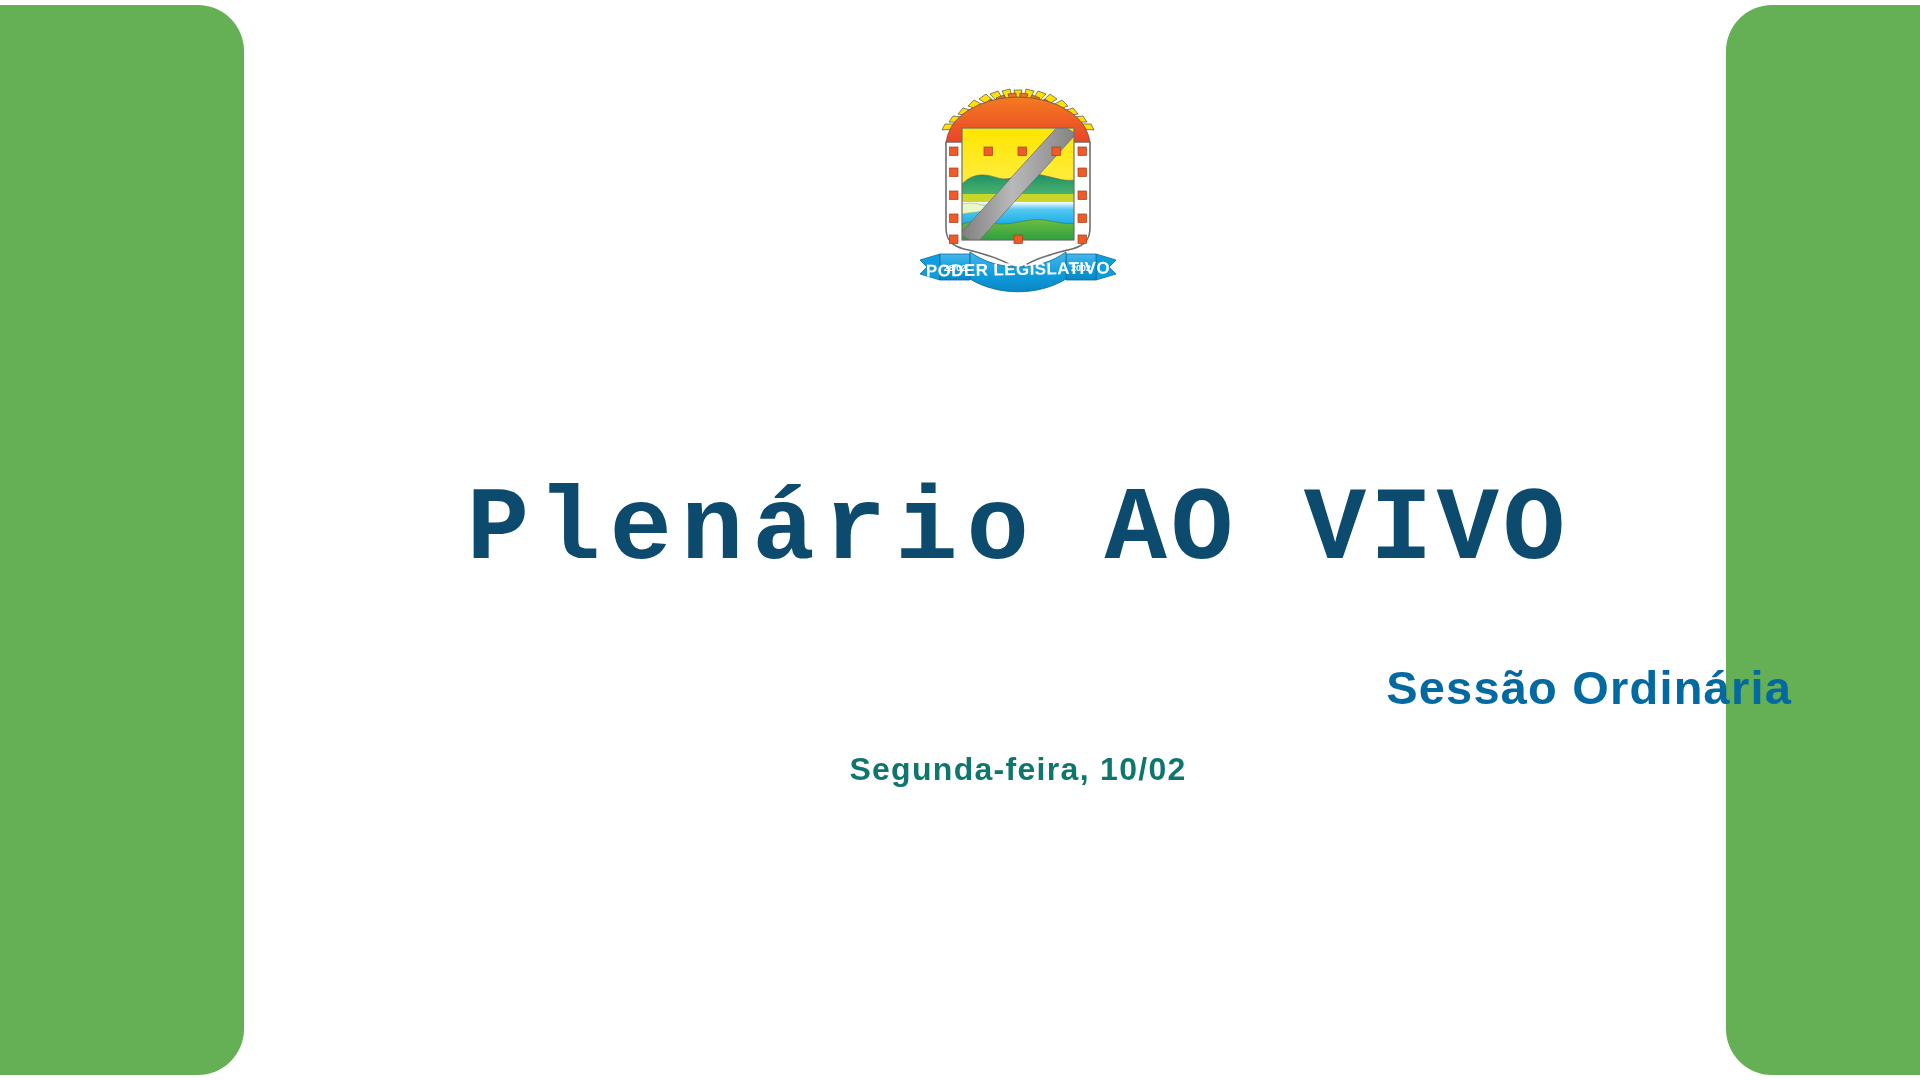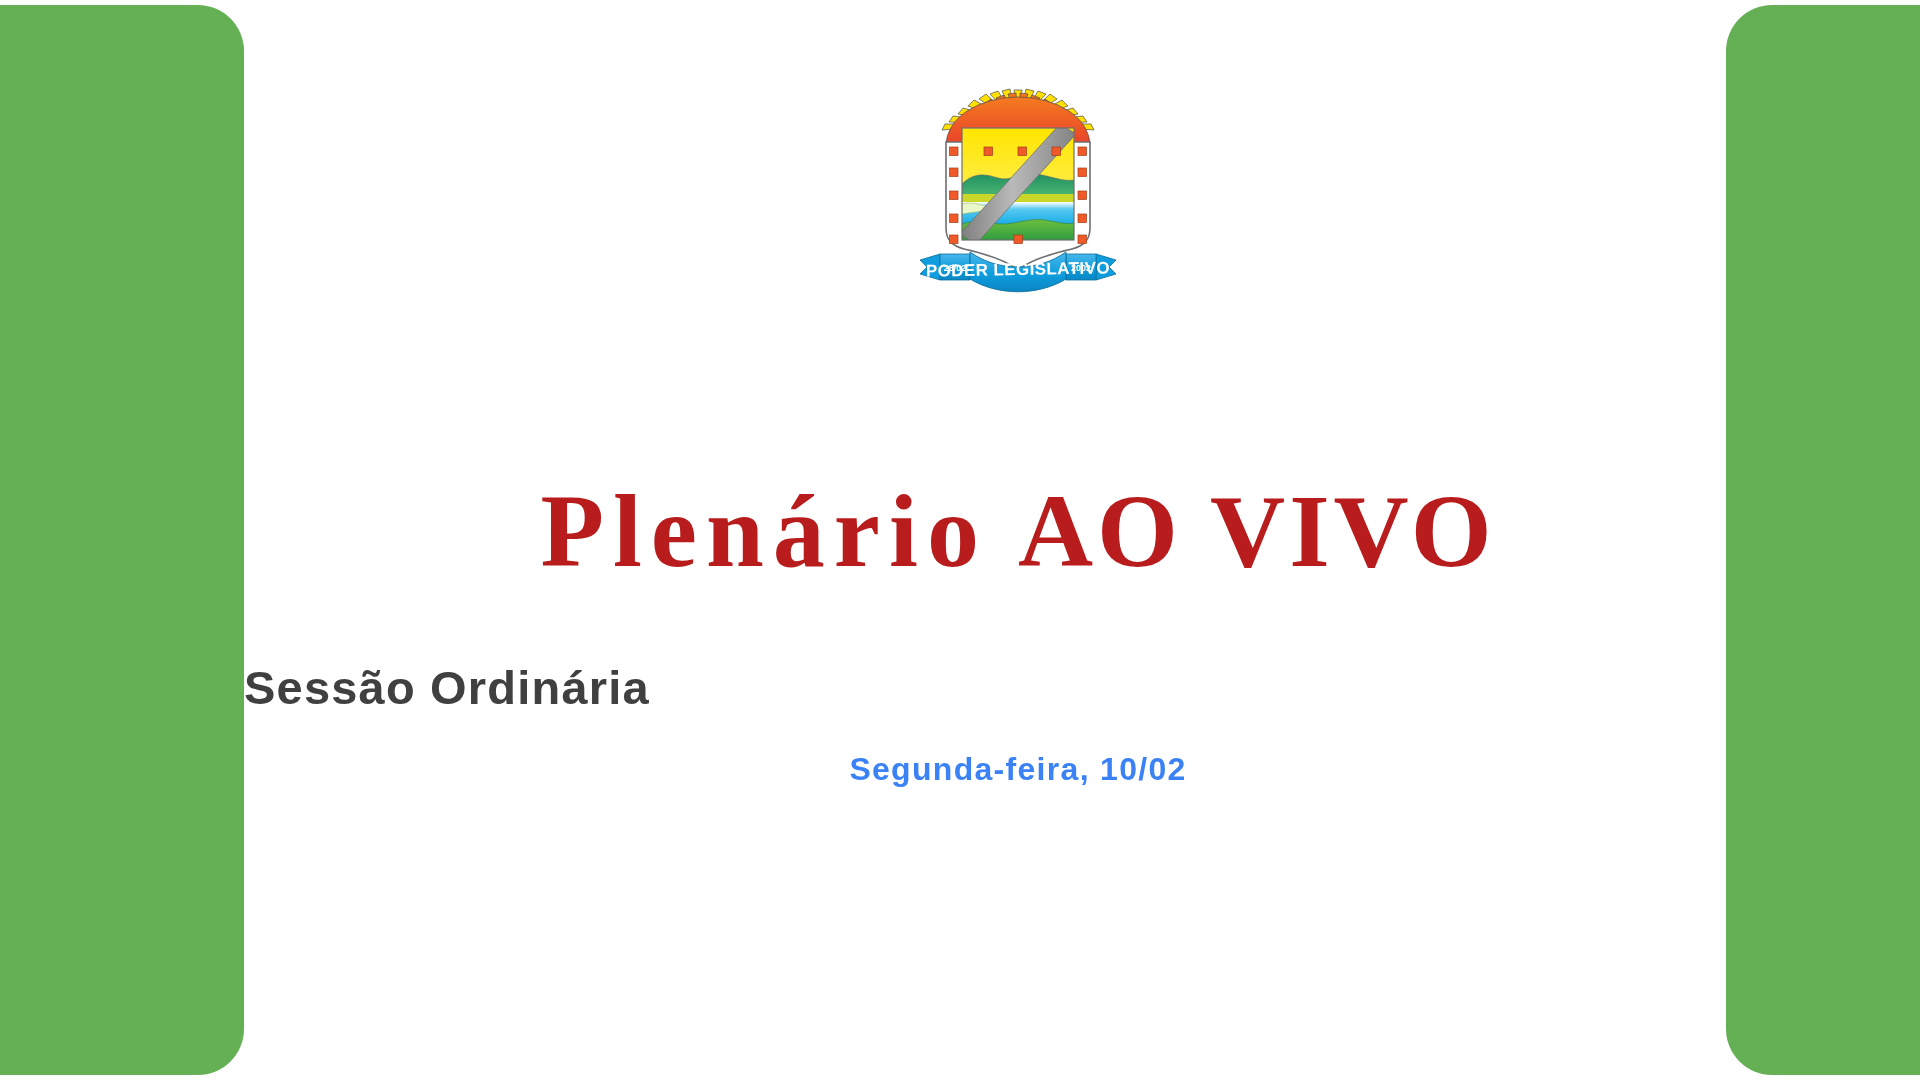"Plenário AO VIVO" #title { color: #b91c1c -> #0c4a6e; font-family: Liberation Serif, serif -> Liberation Mono, monospace }
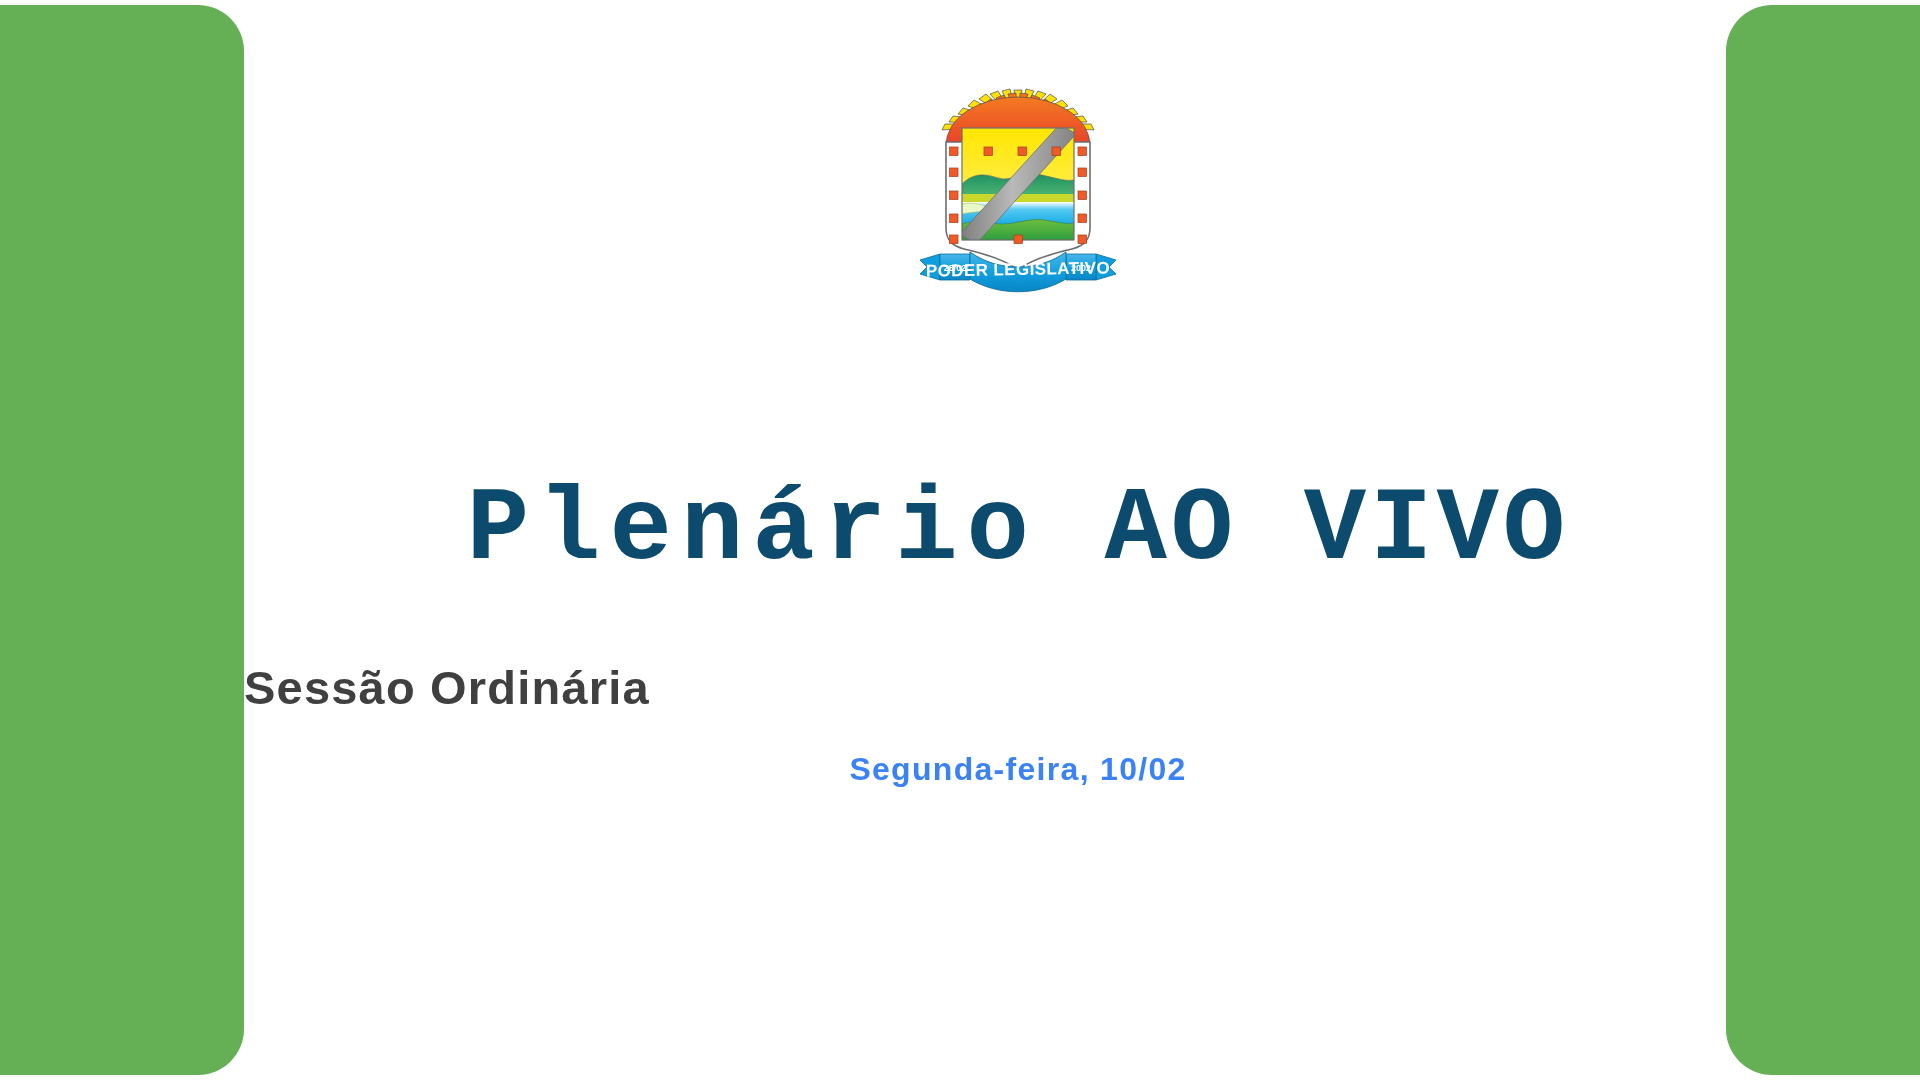"Sessão Ordinária" #subtitle { color: #404040 -> #0369a1; text-align: left -> right }
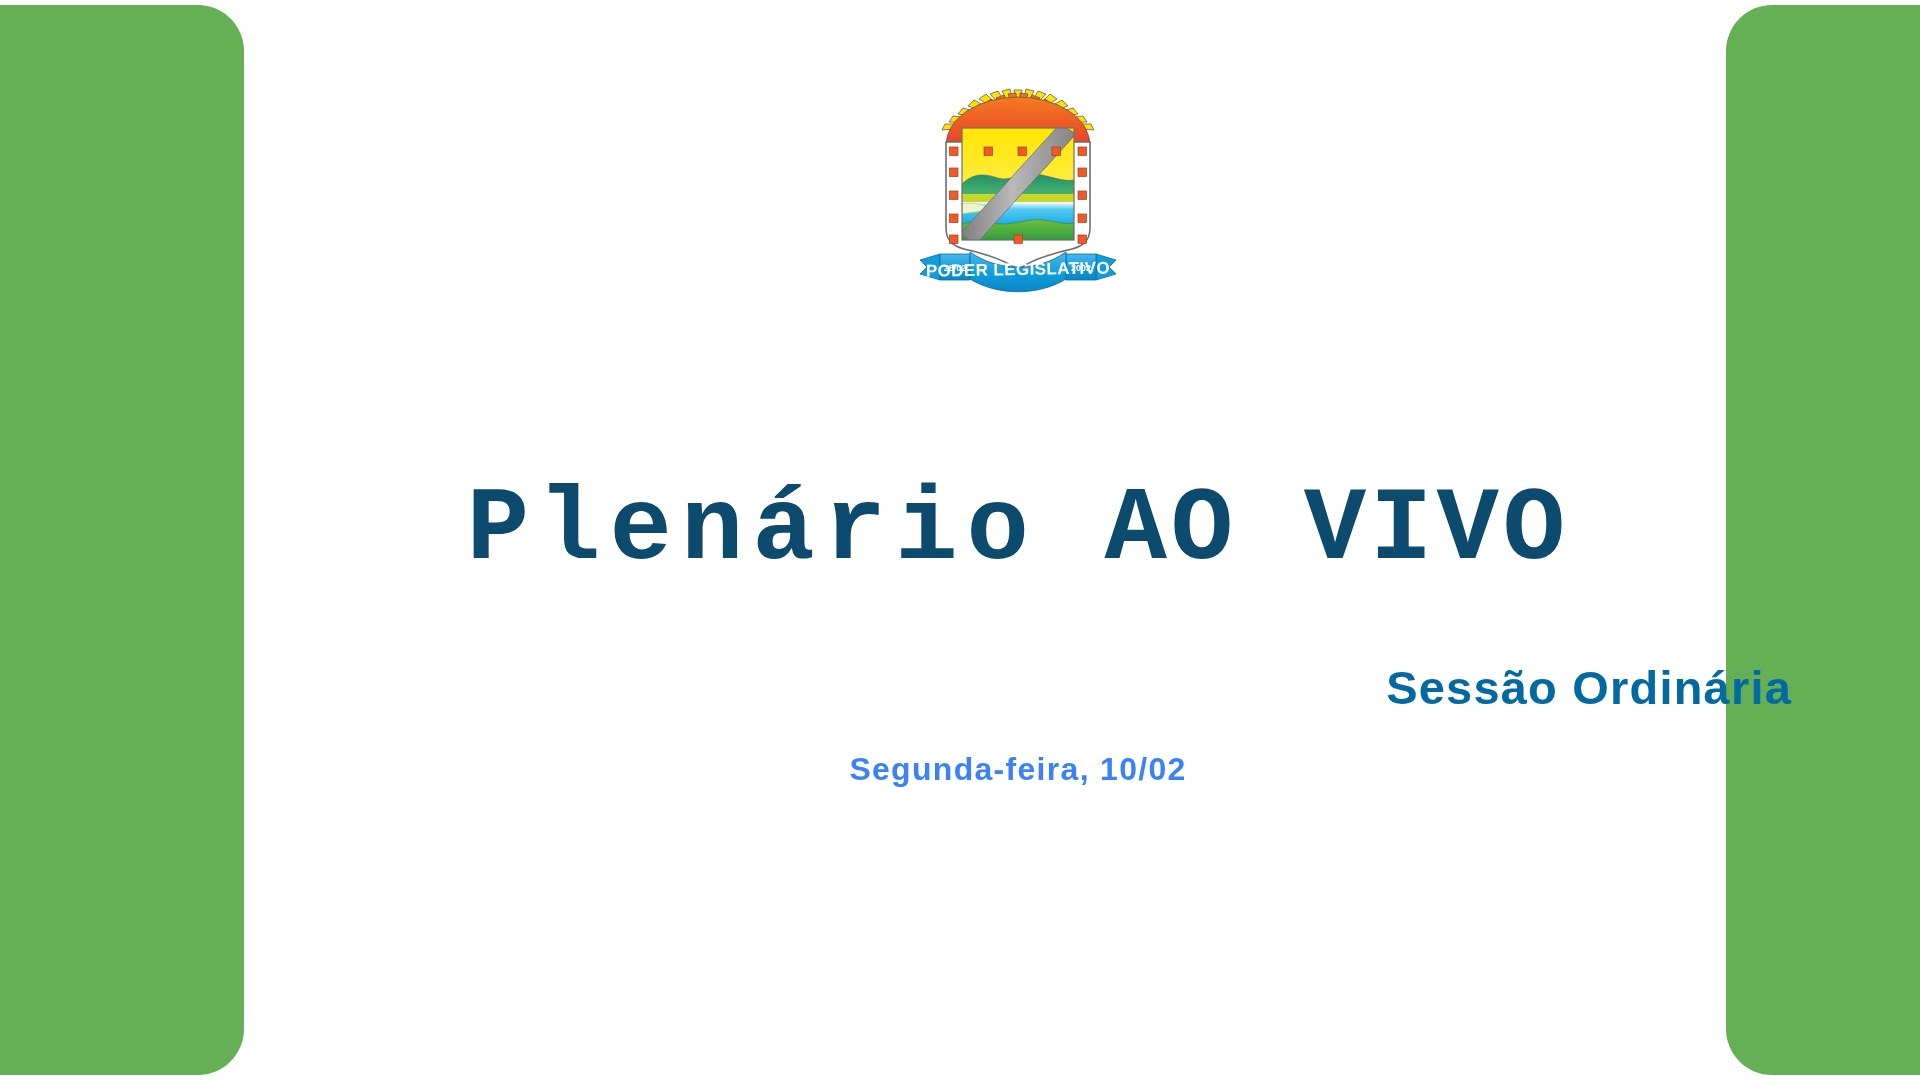"Segunda-feira, 10/02" #date-line { color: #3b82f6 -> #0f766e }
